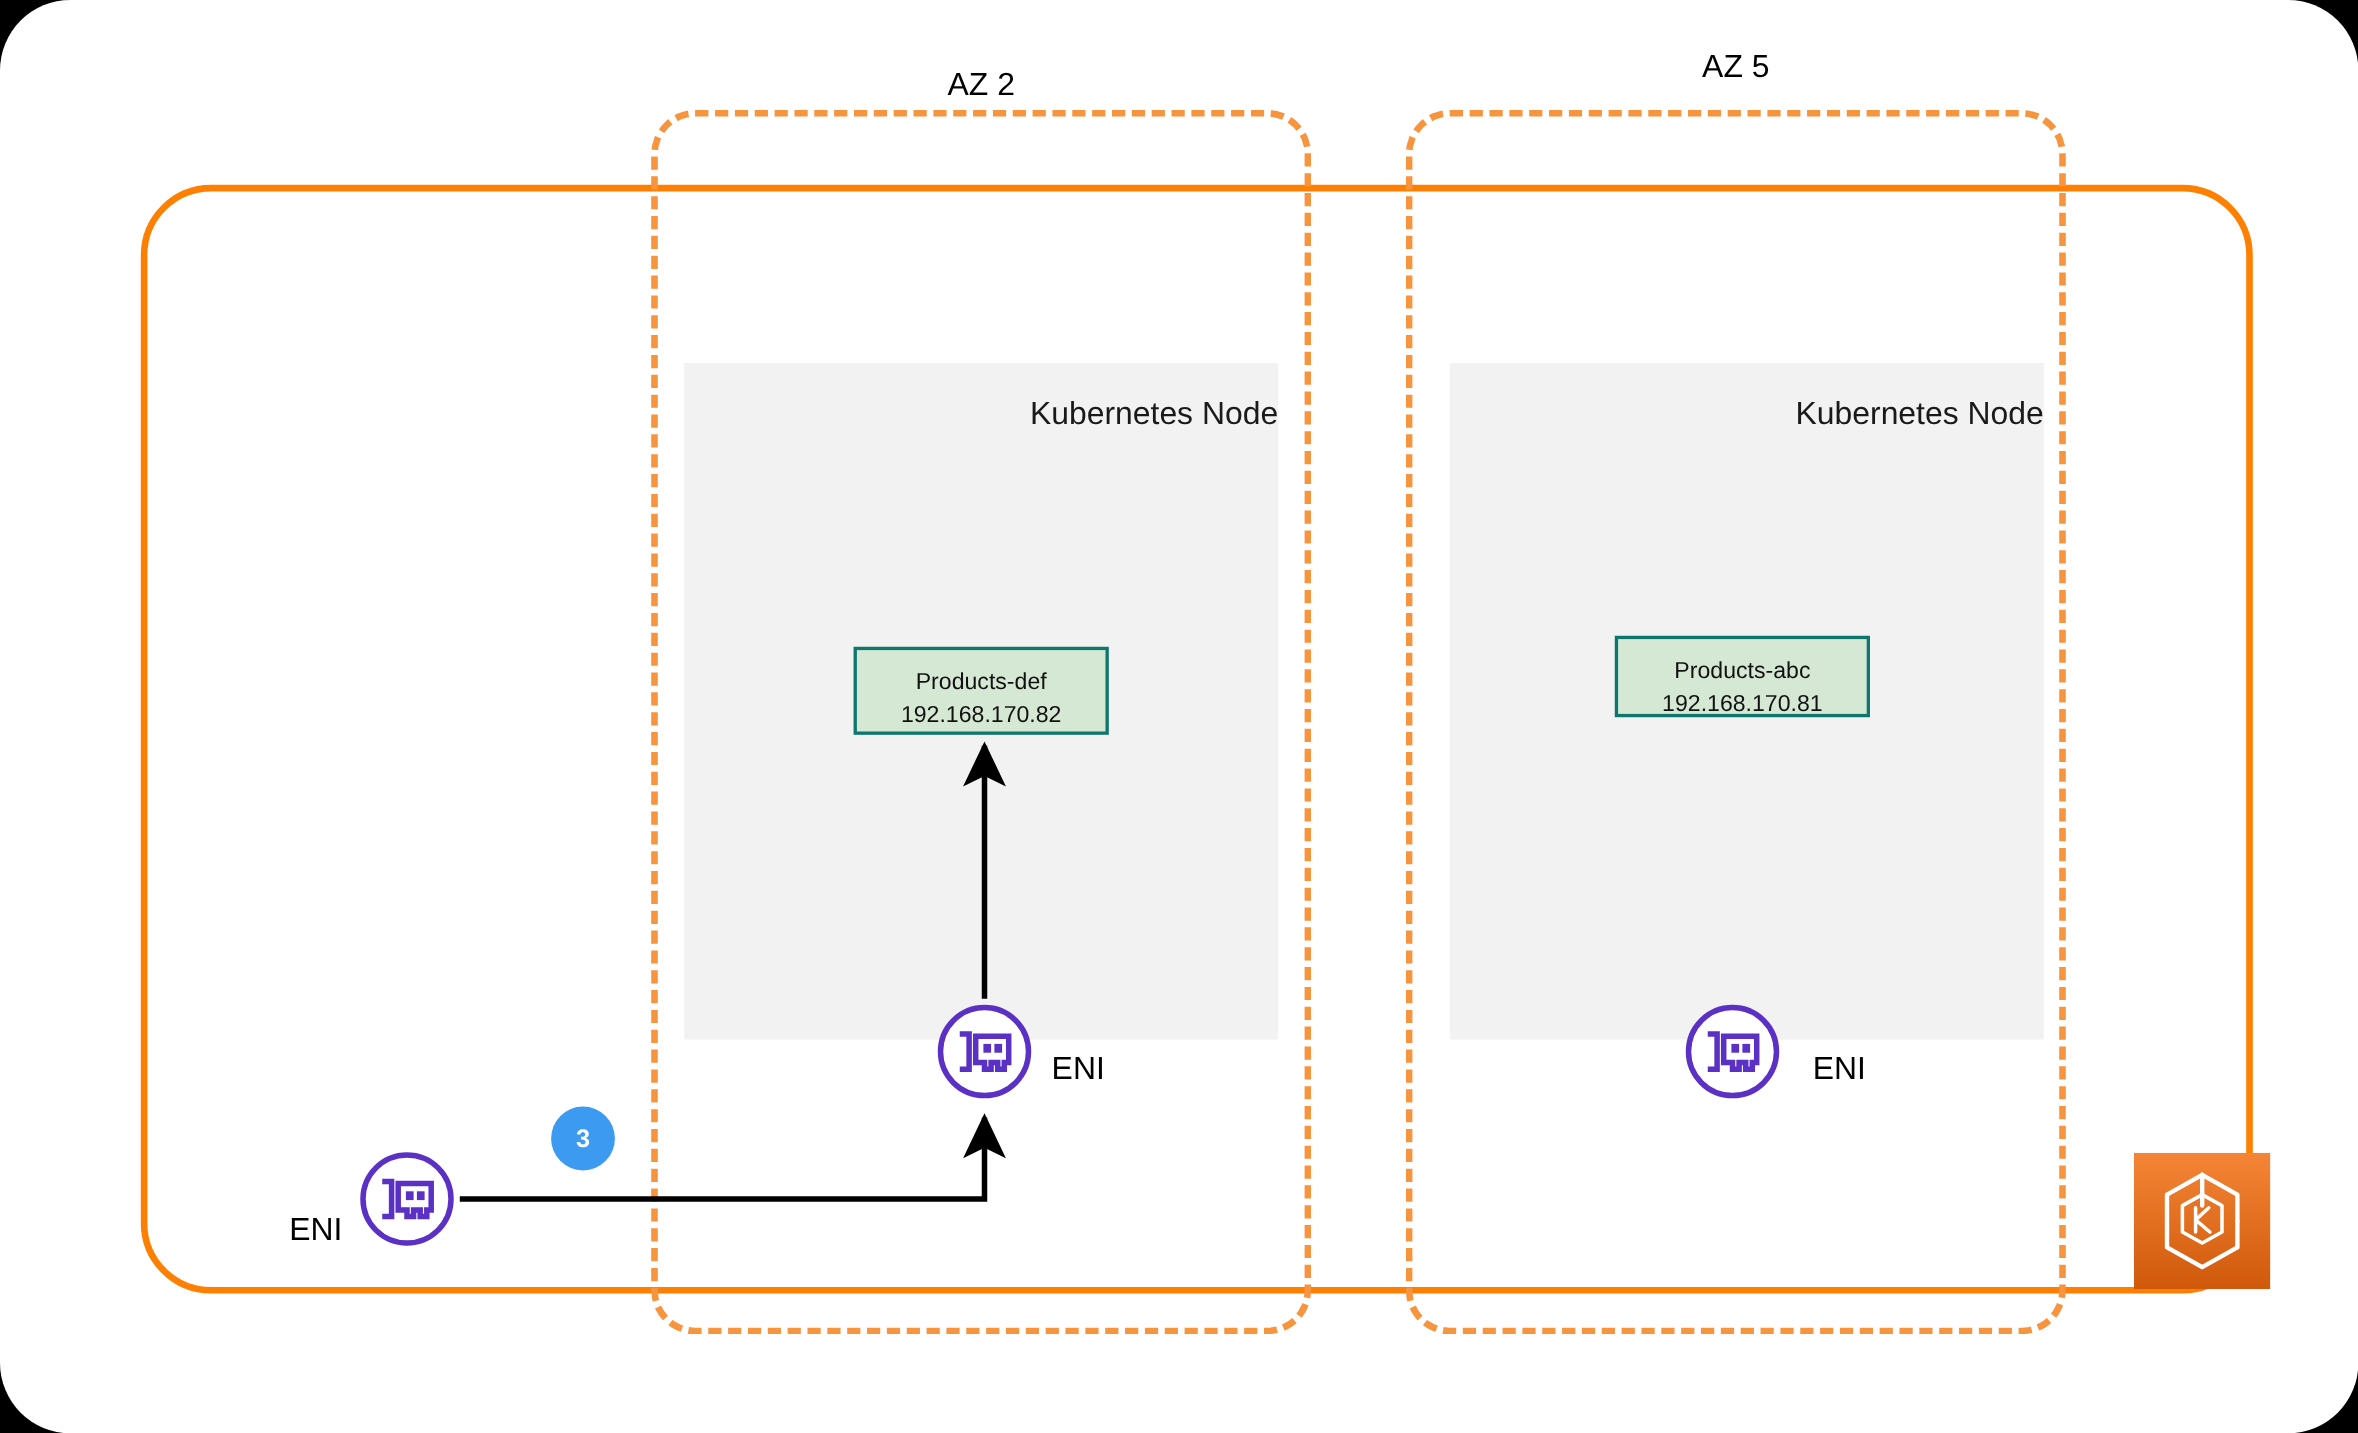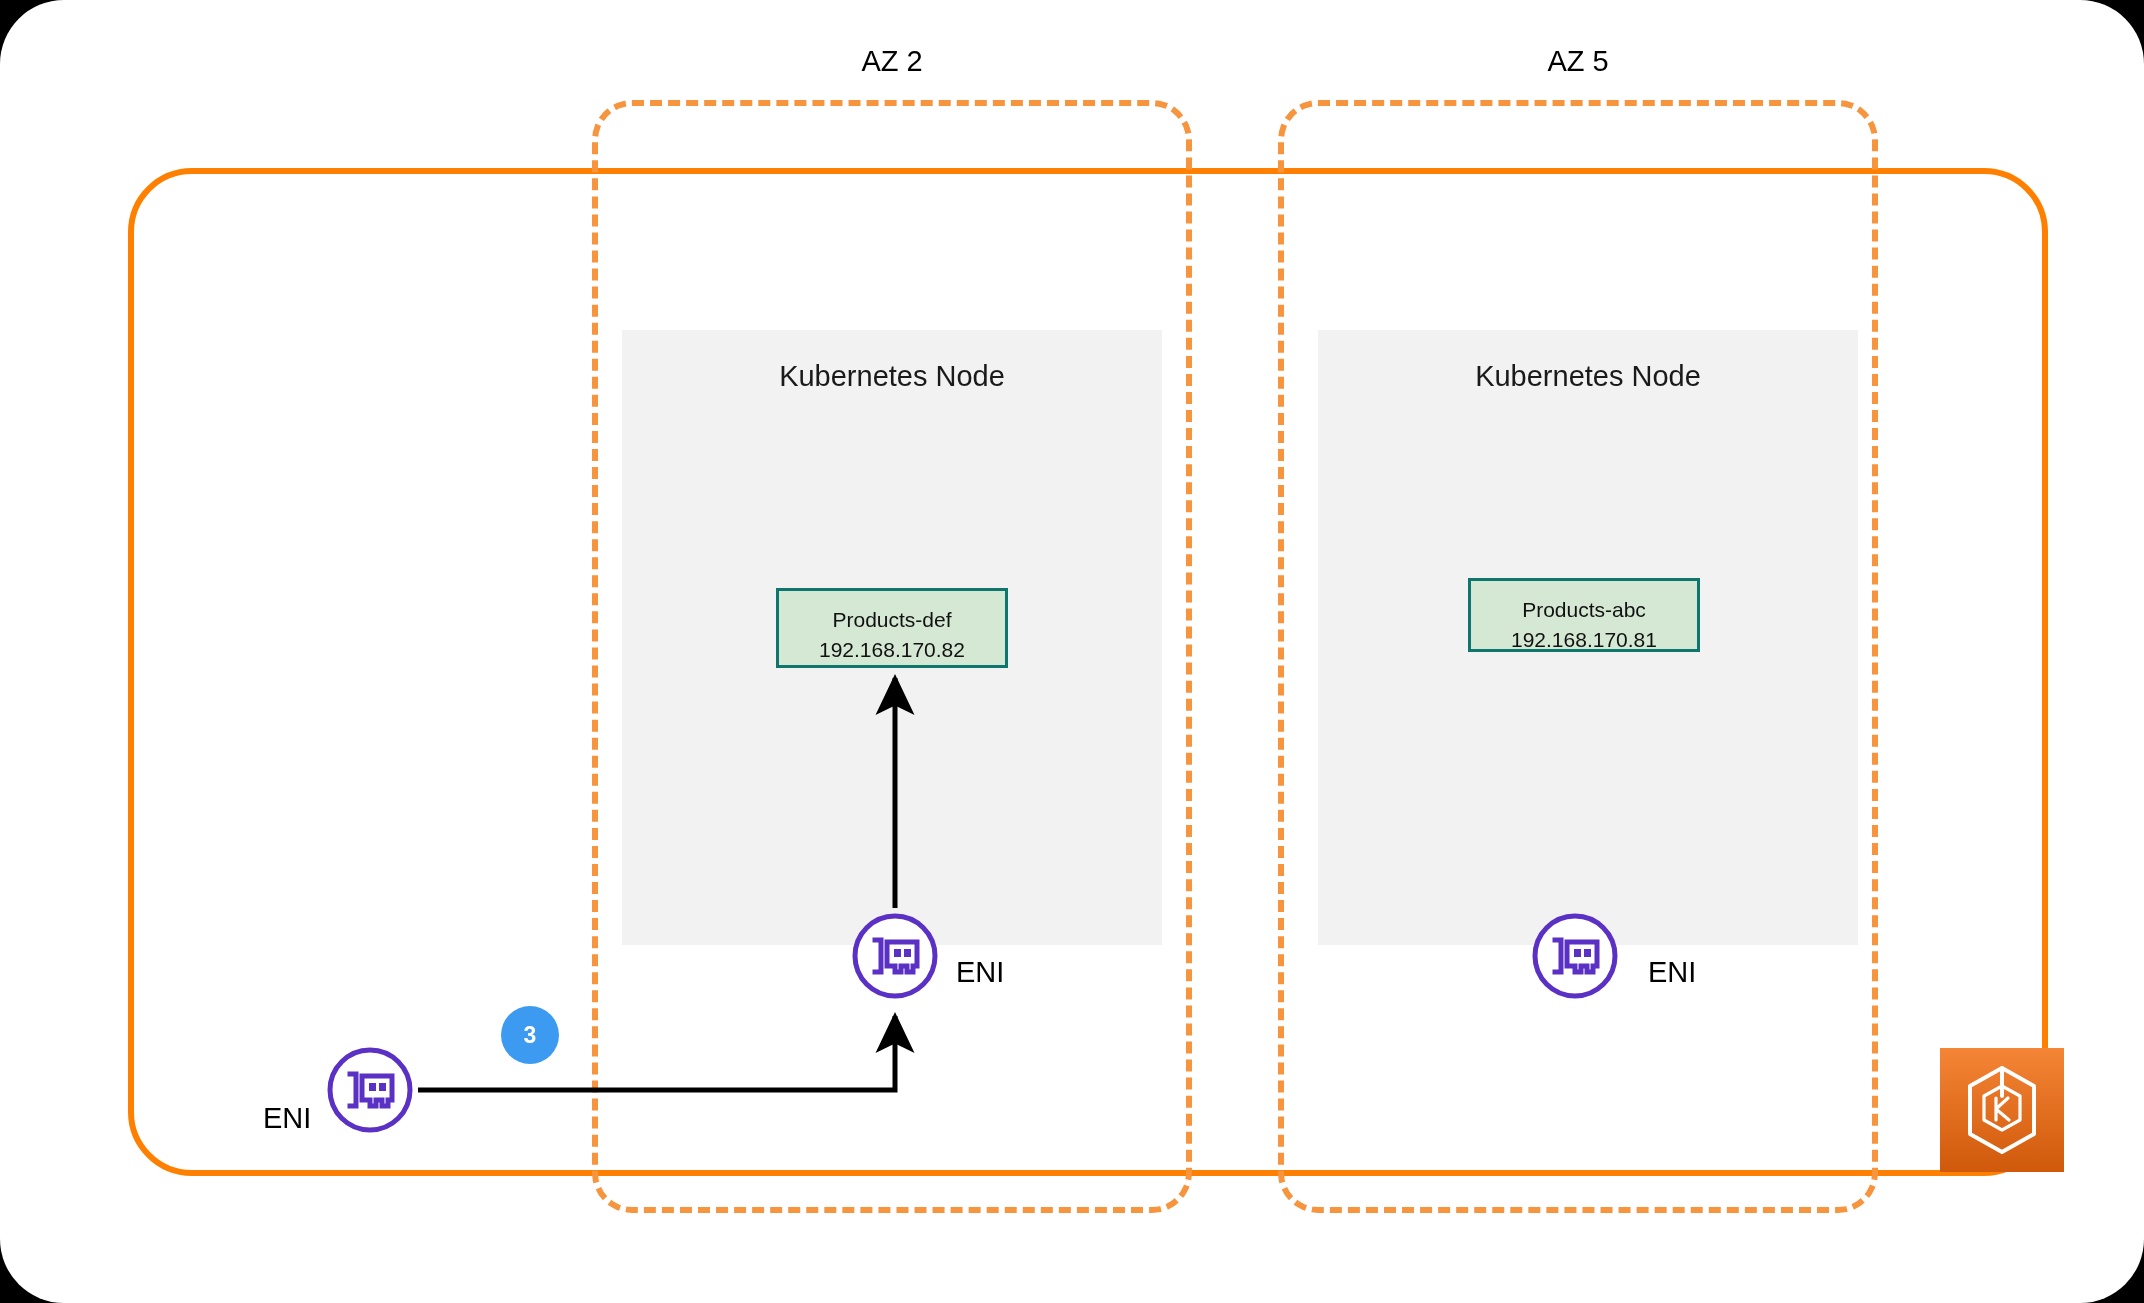"AZ 2" #az2-label { margin-top: none -> 16px }
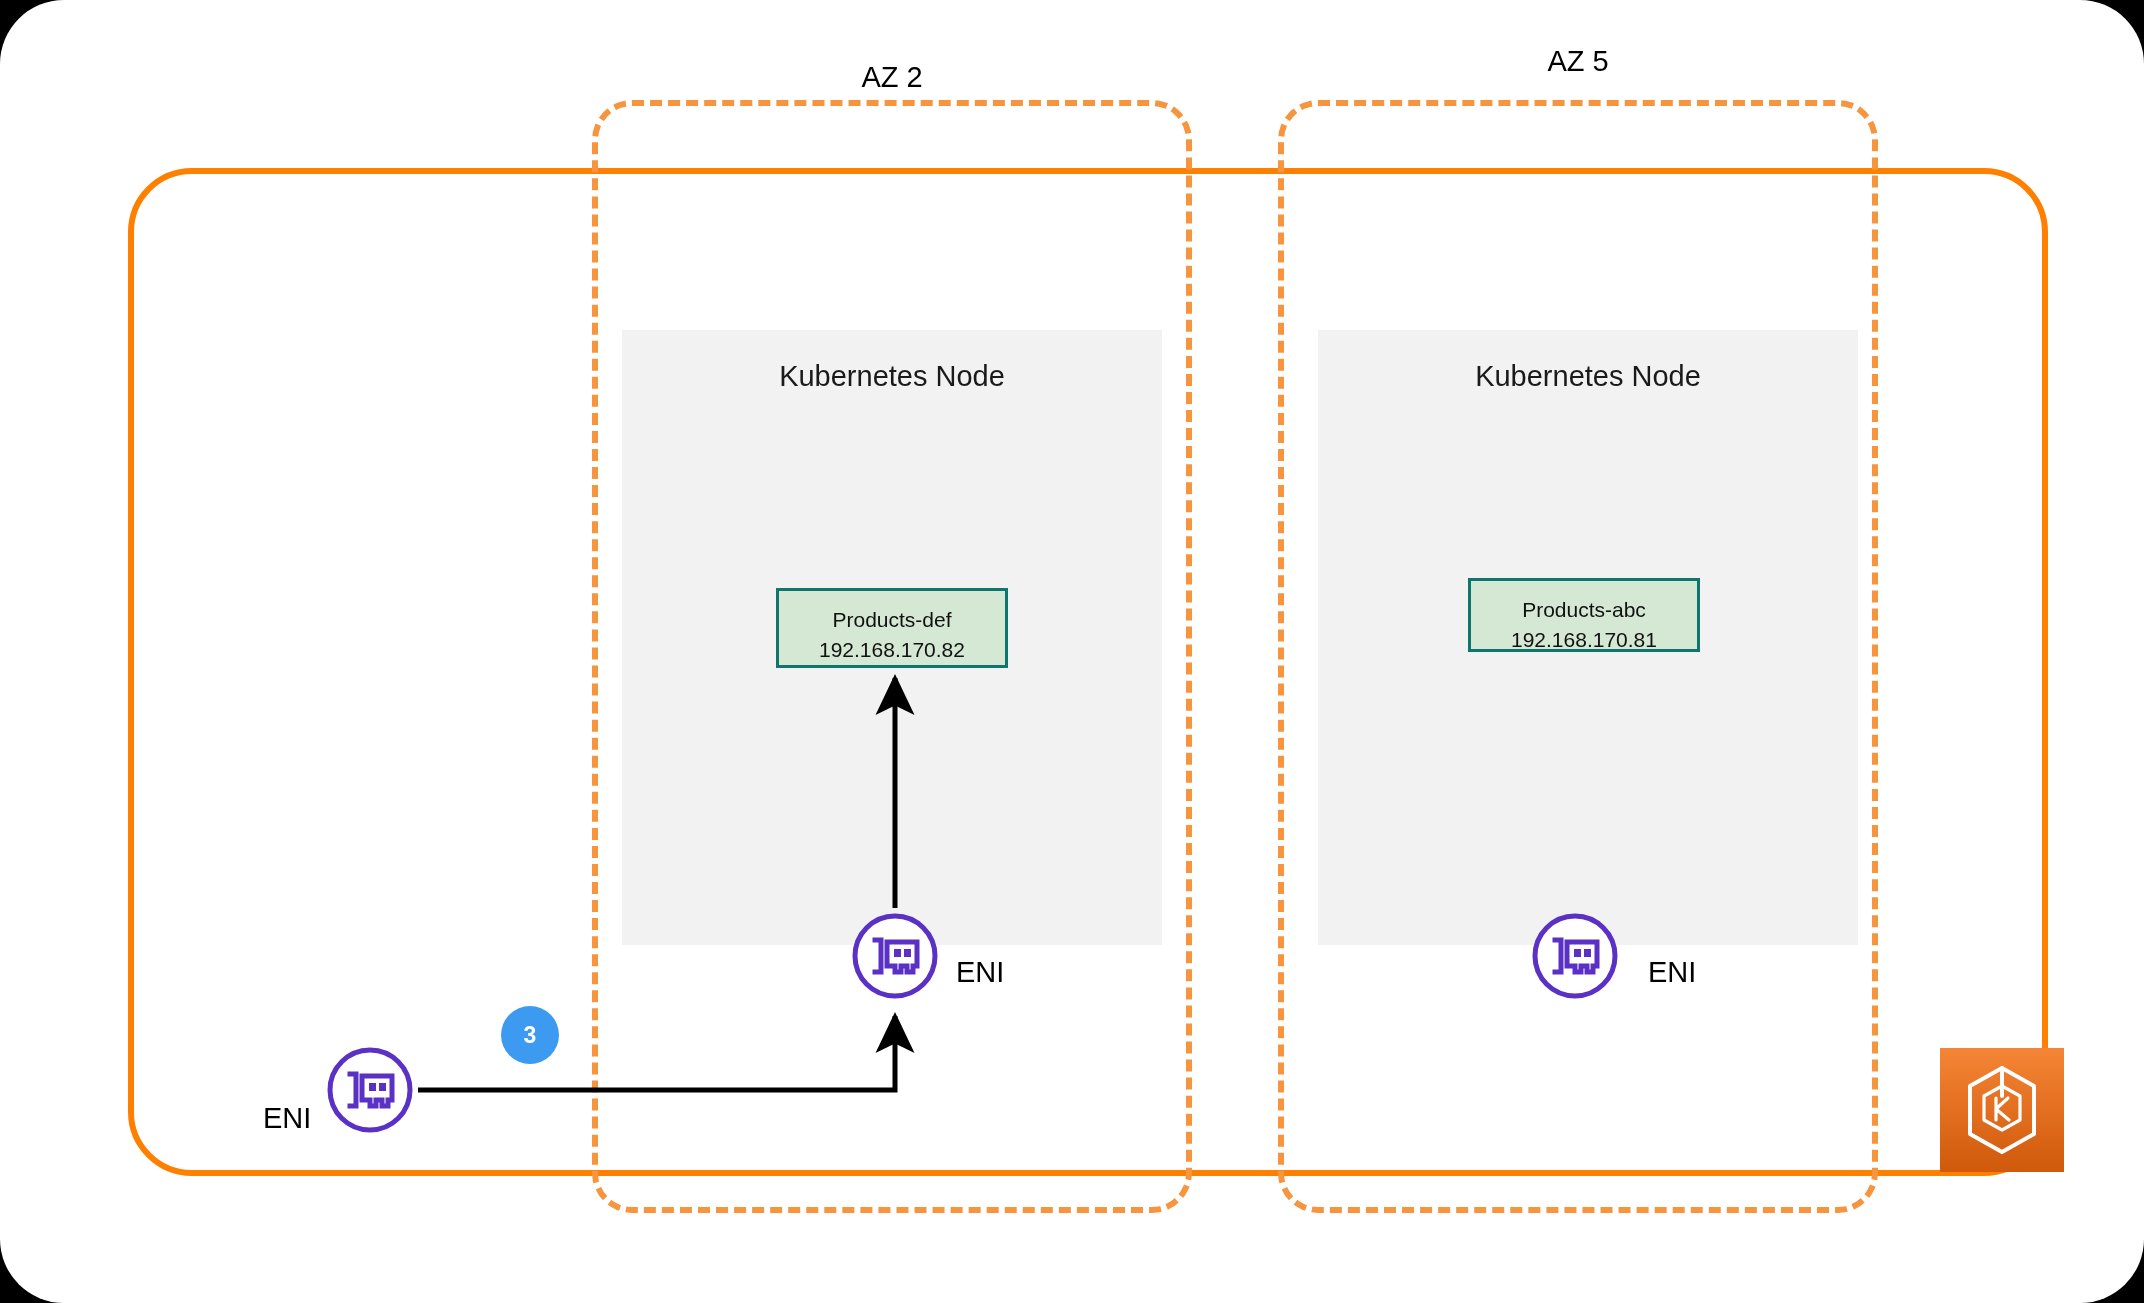"Kubernetes Node" .k8s-node-title { text-align: center -> right }
